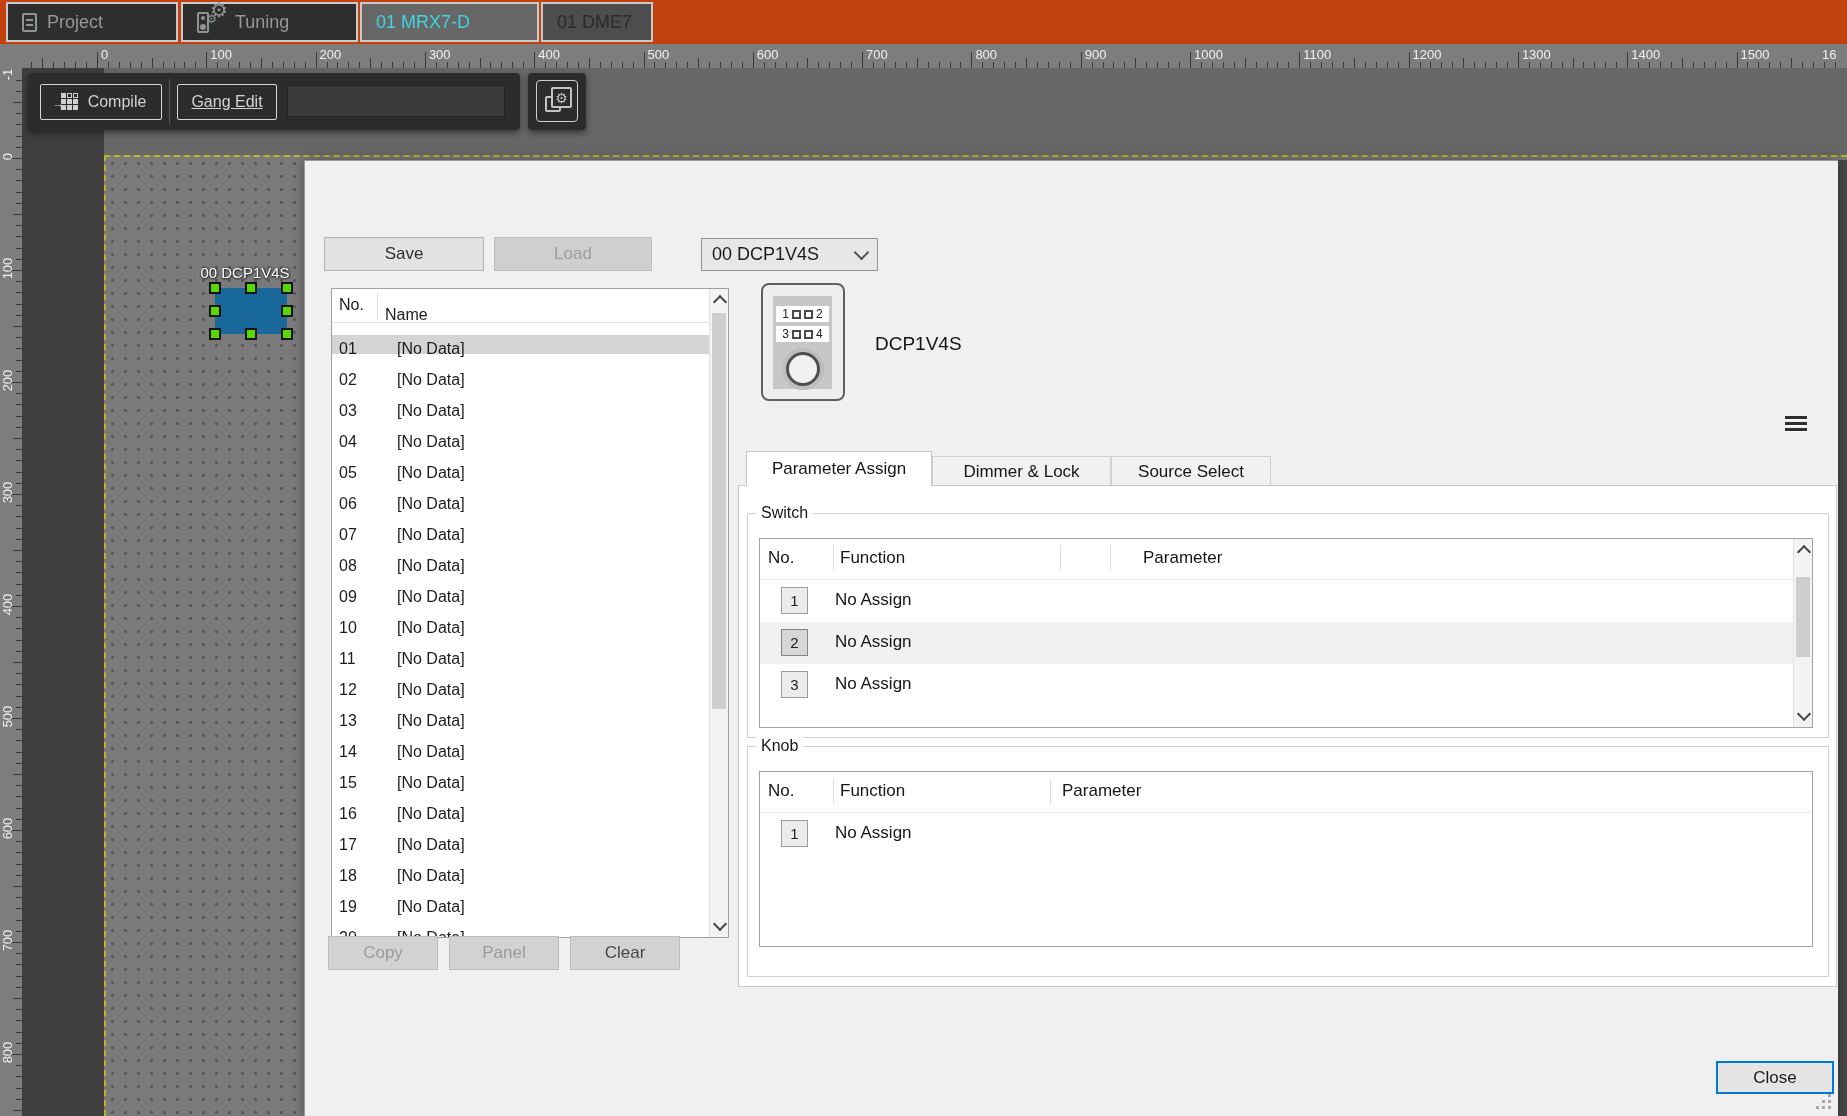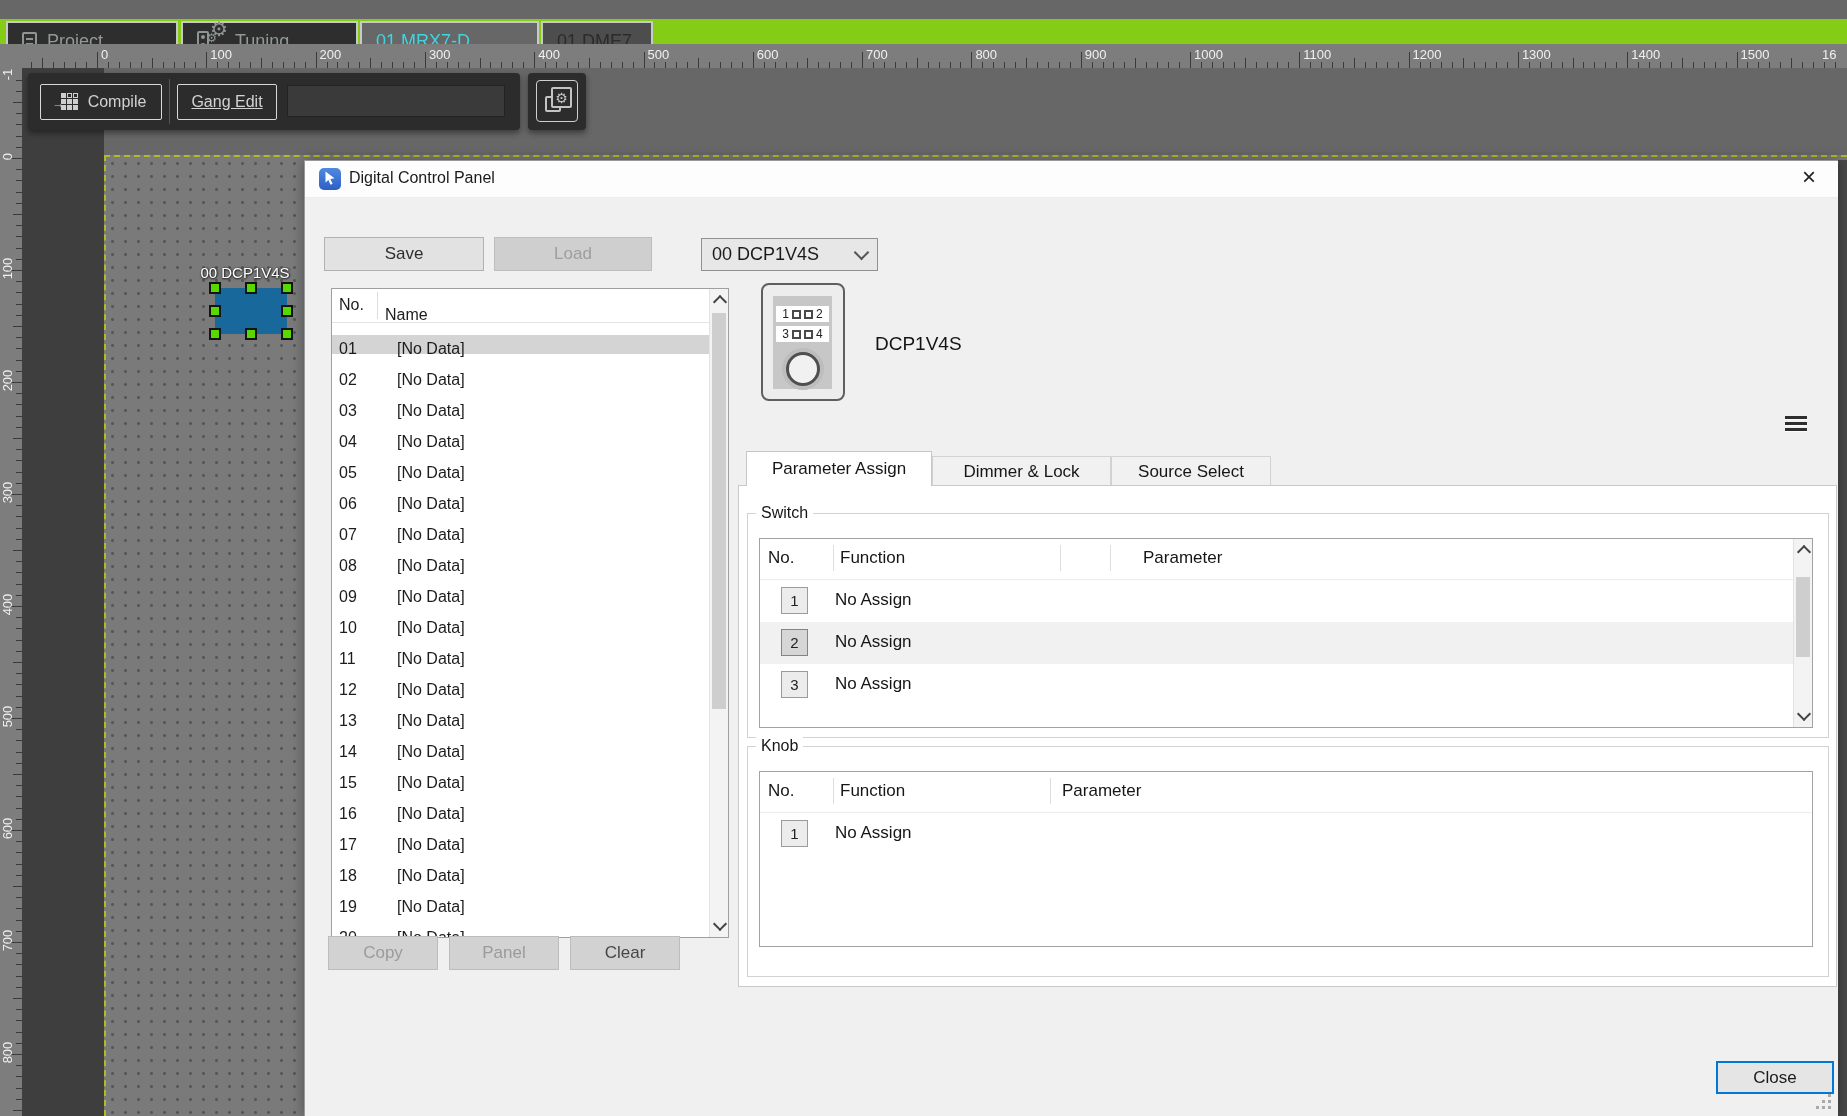"Project" #tabbar { background: #84cc16 -> #c2410c; margin-top: 19px -> none }
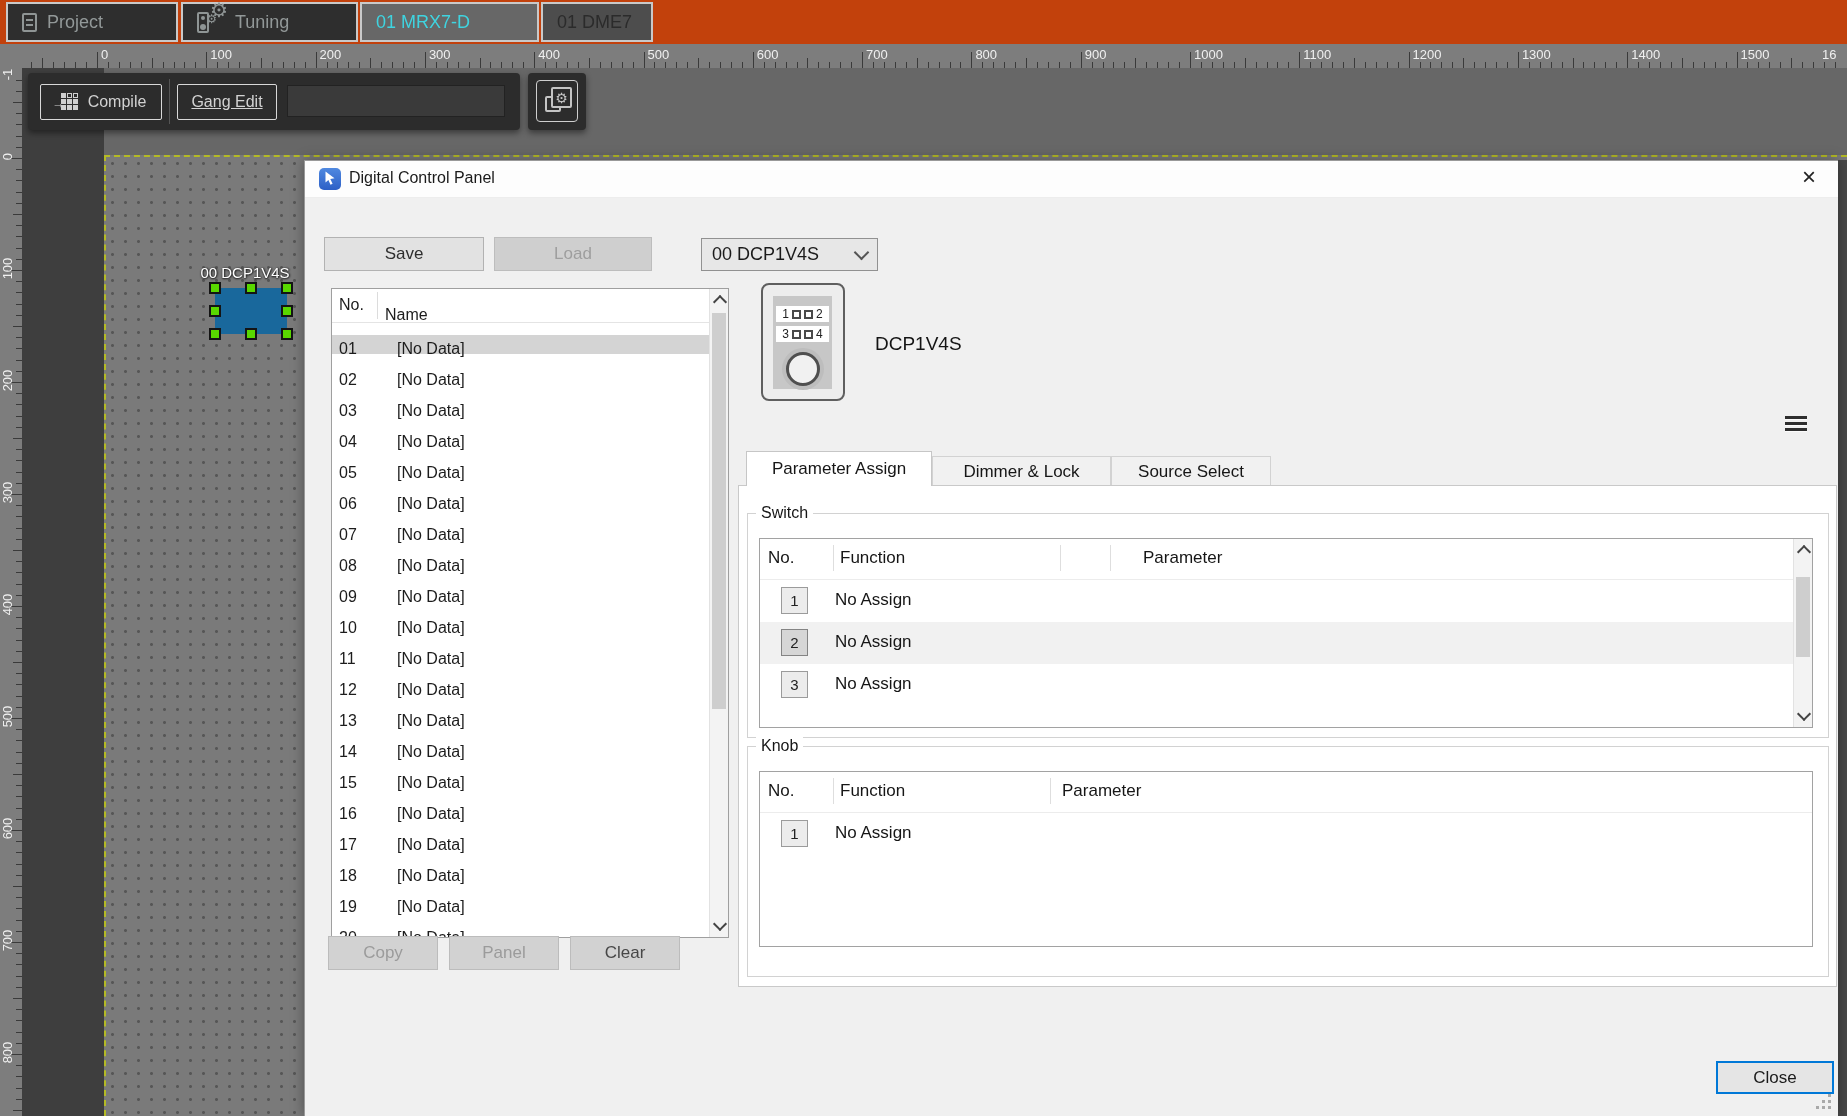"Digital Control Panel" div { html: <div> <div> <svg> <path></path> </svg> </div> <div>Digital Control Panel</div> <div>×</div> </div> -> none }
